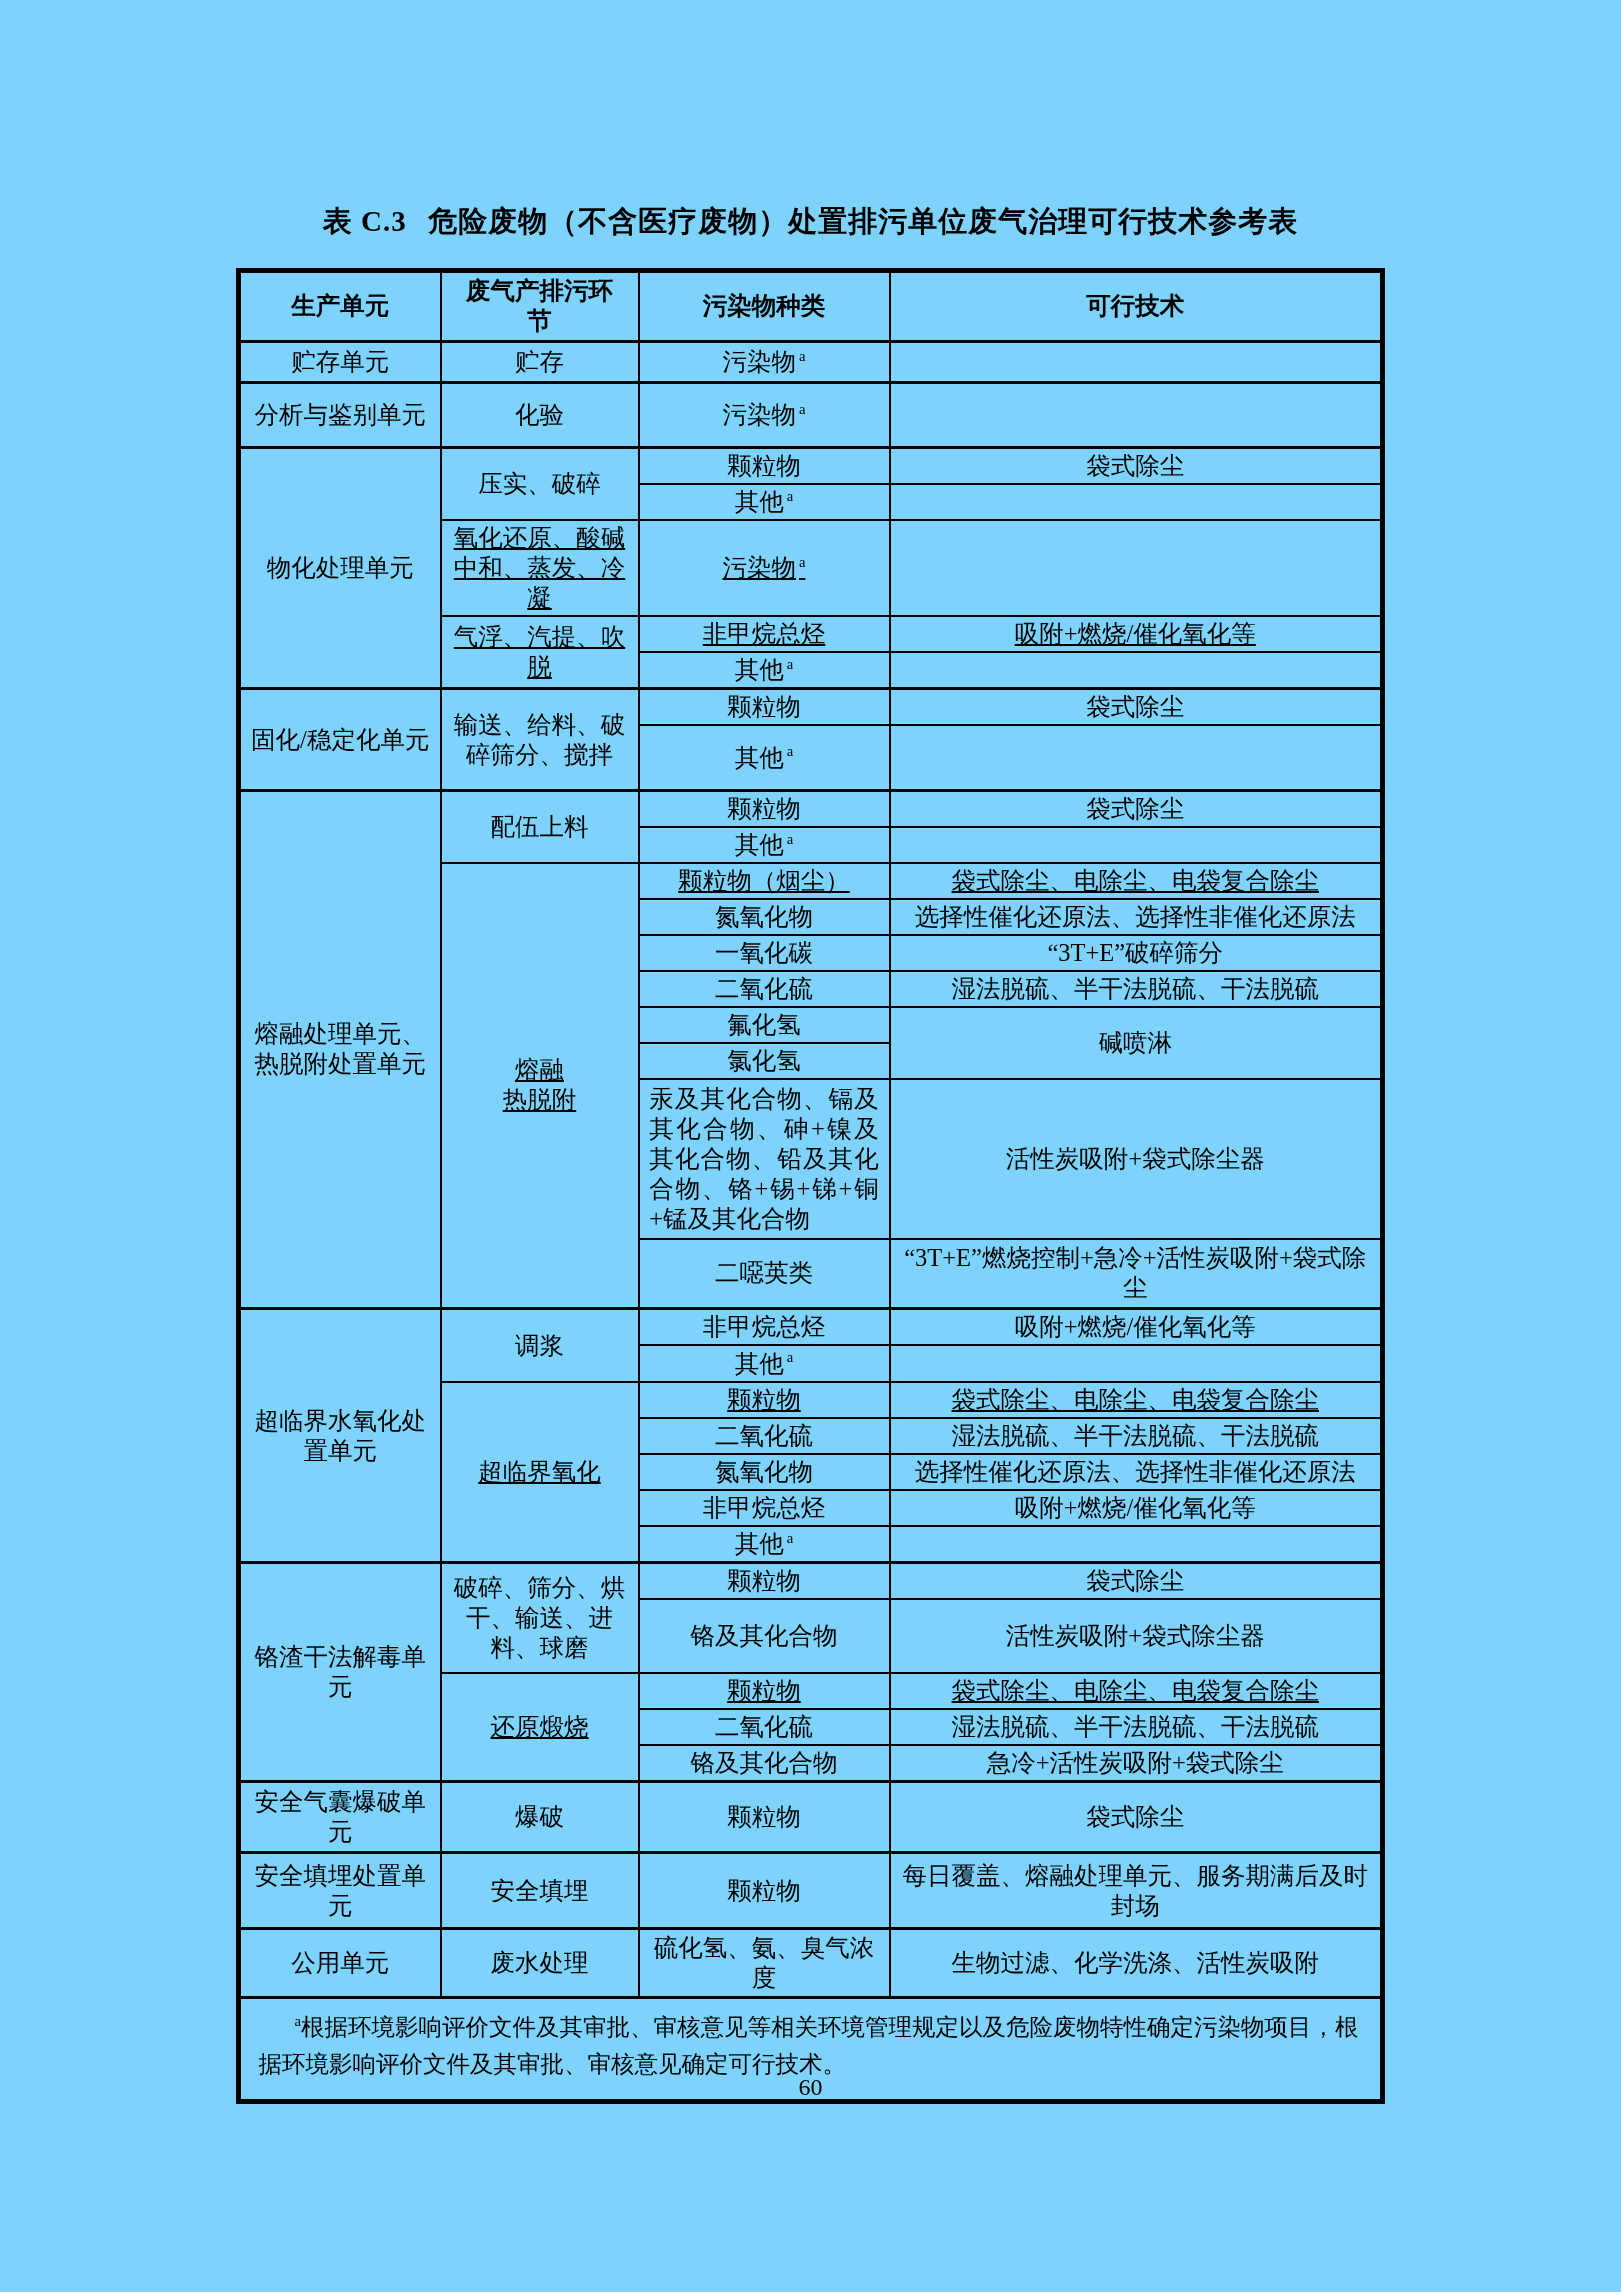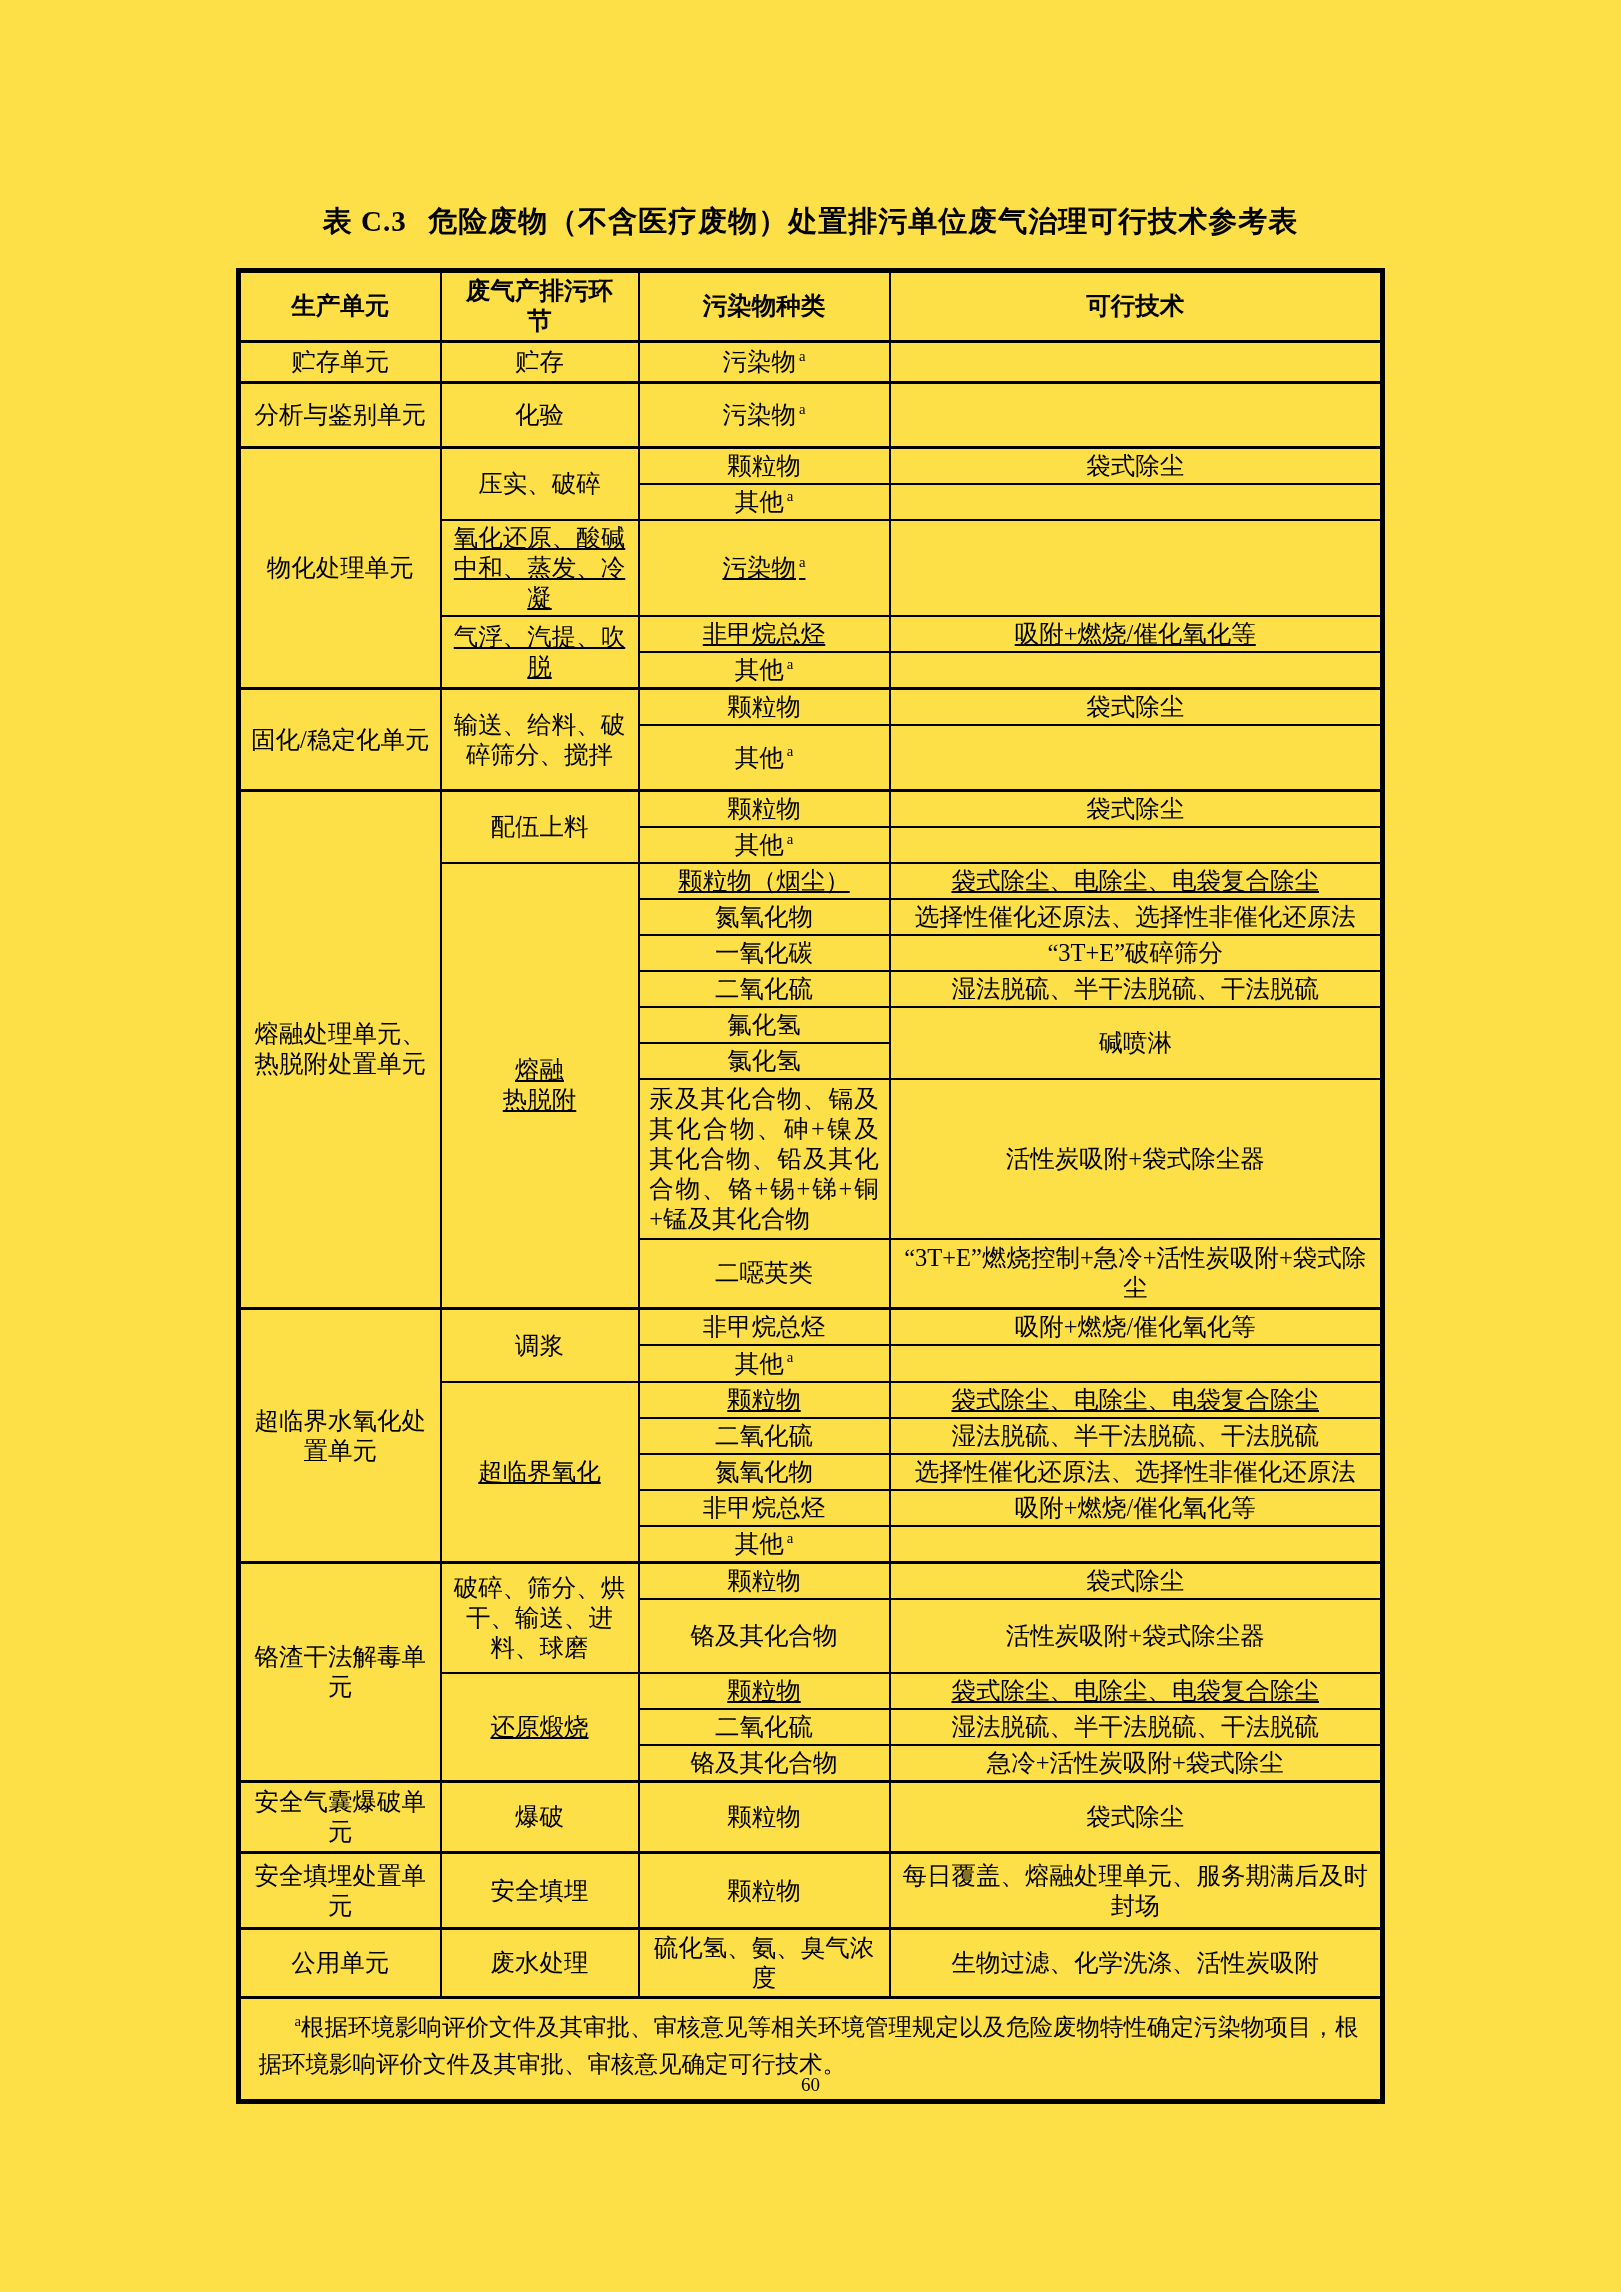"表 C.3 危险废物（不含医疗废物）处置排污单位废气治理可行技术参考表" .page { background: #fde047 -> #7dd3fc }
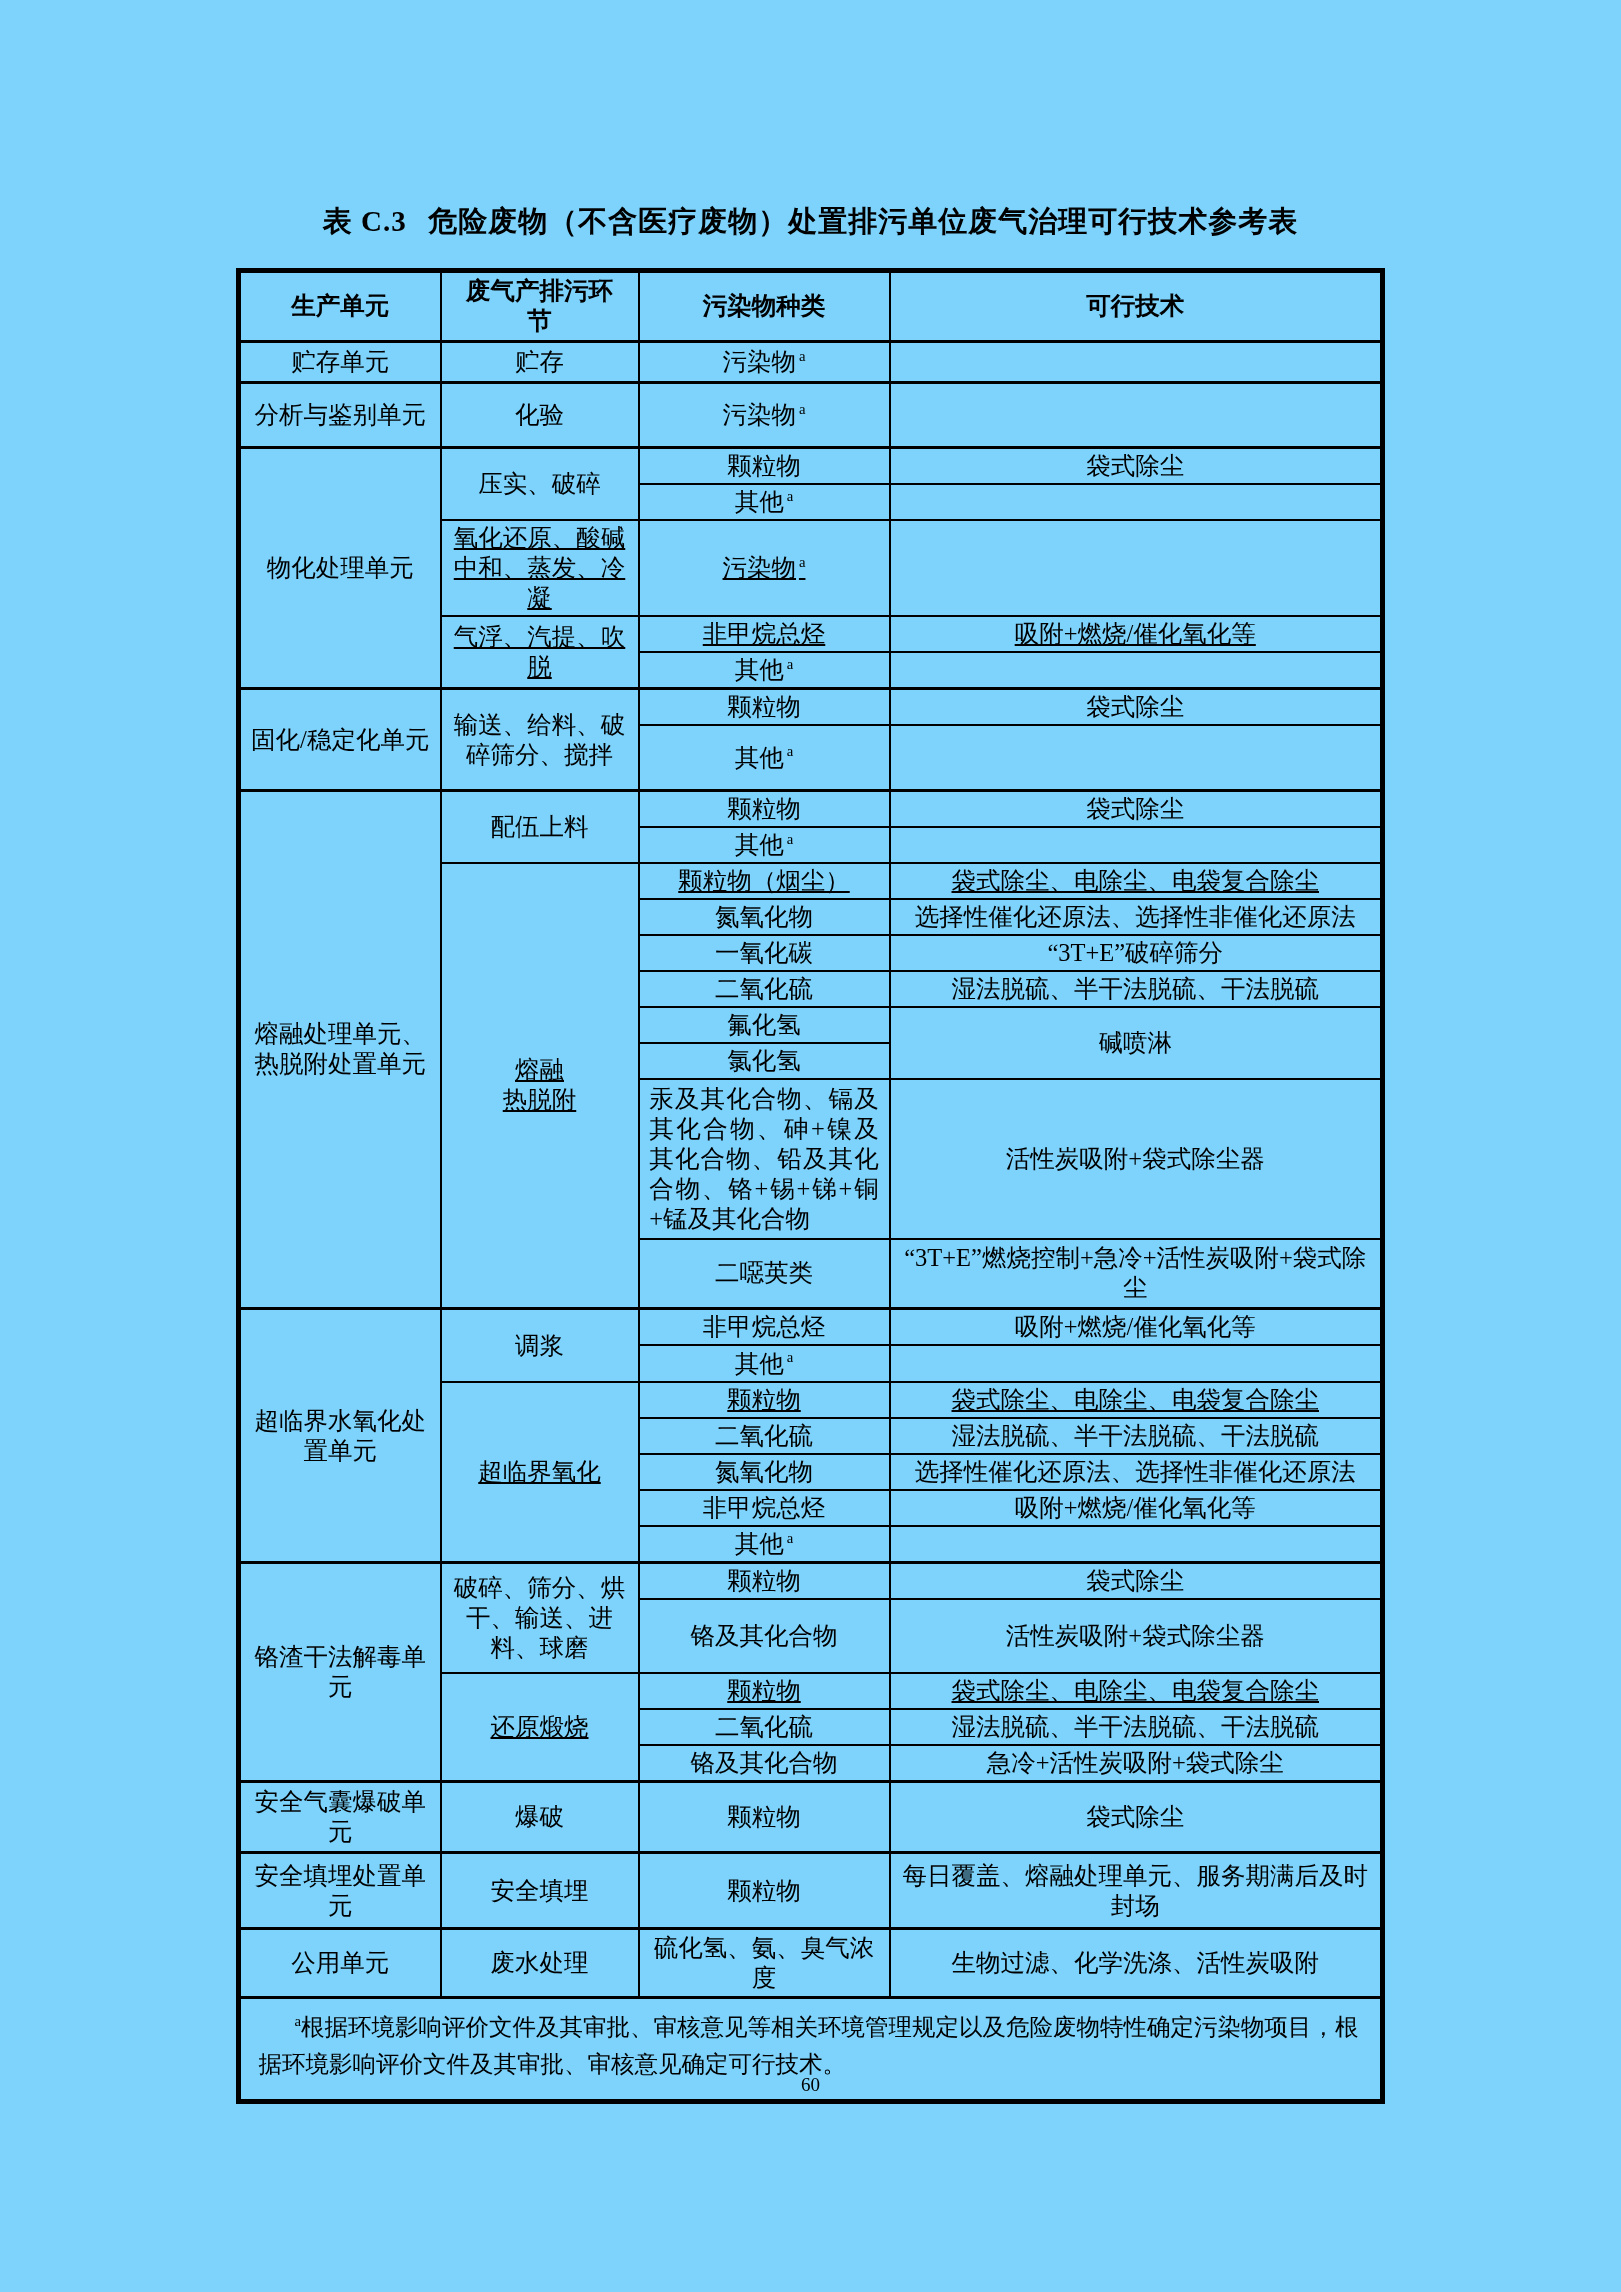"60" .page-num { font-size: 19px -> 24px }
